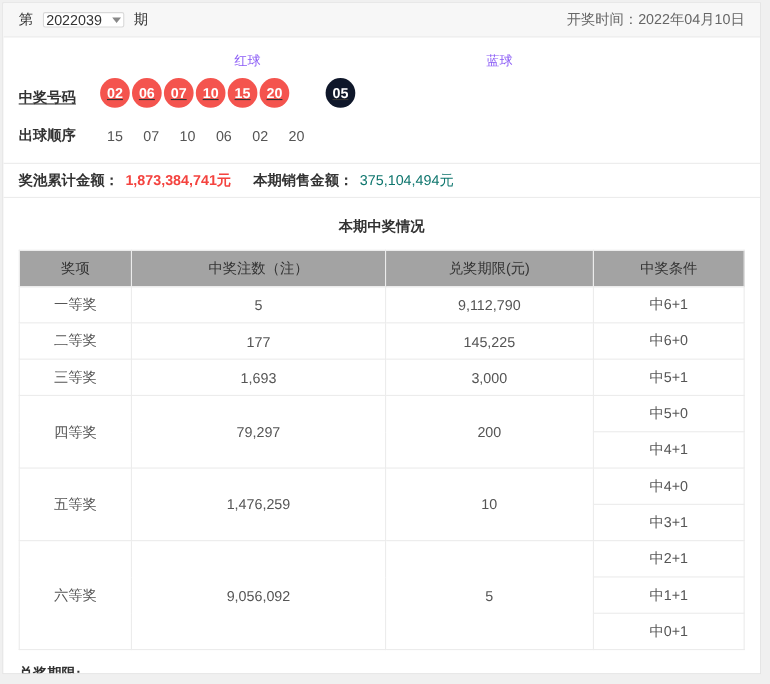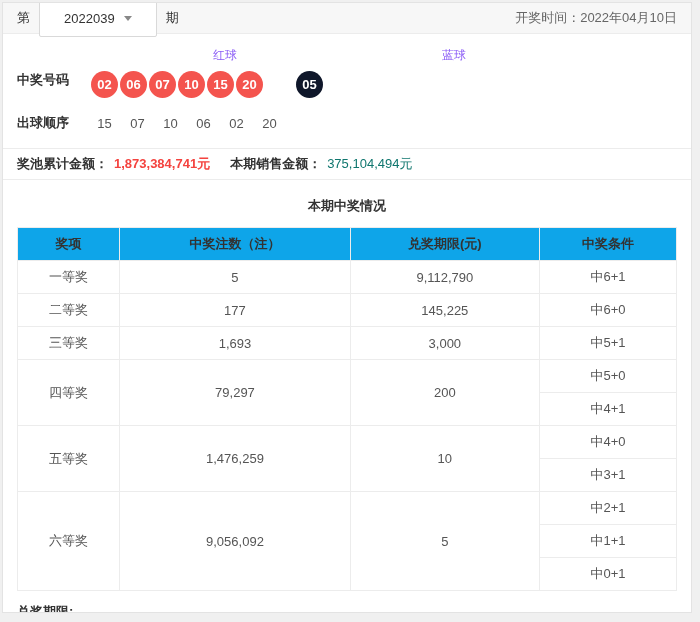"2022039" .select { height: 38px -> 14px; padding: 0 24px -> 0 2px }
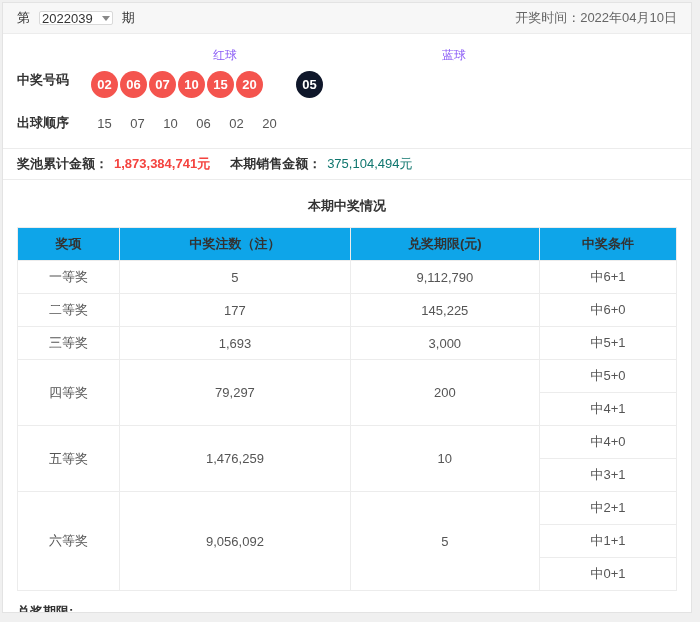"中奖号码" .ball-row { align-items: flex-start -> flex-end; text-decoration: none -> underline }
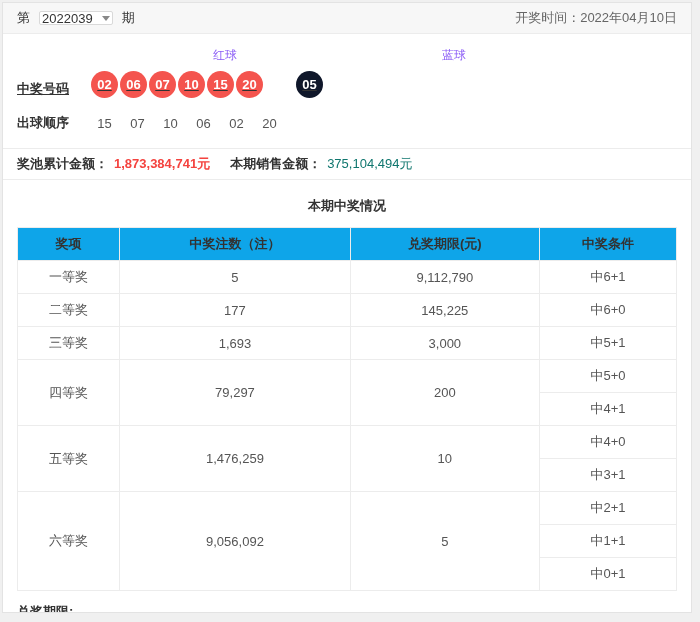"奖项" th { background: #0ea5e9 -> #a3a3a3; font-weight: bold -> normal }
